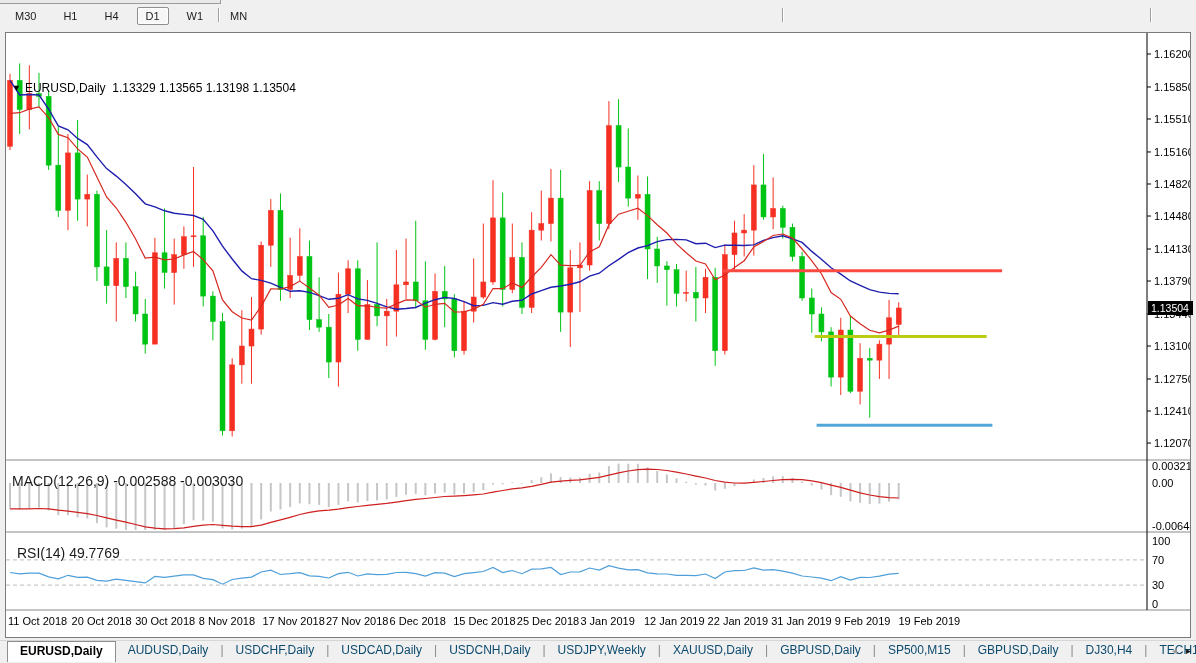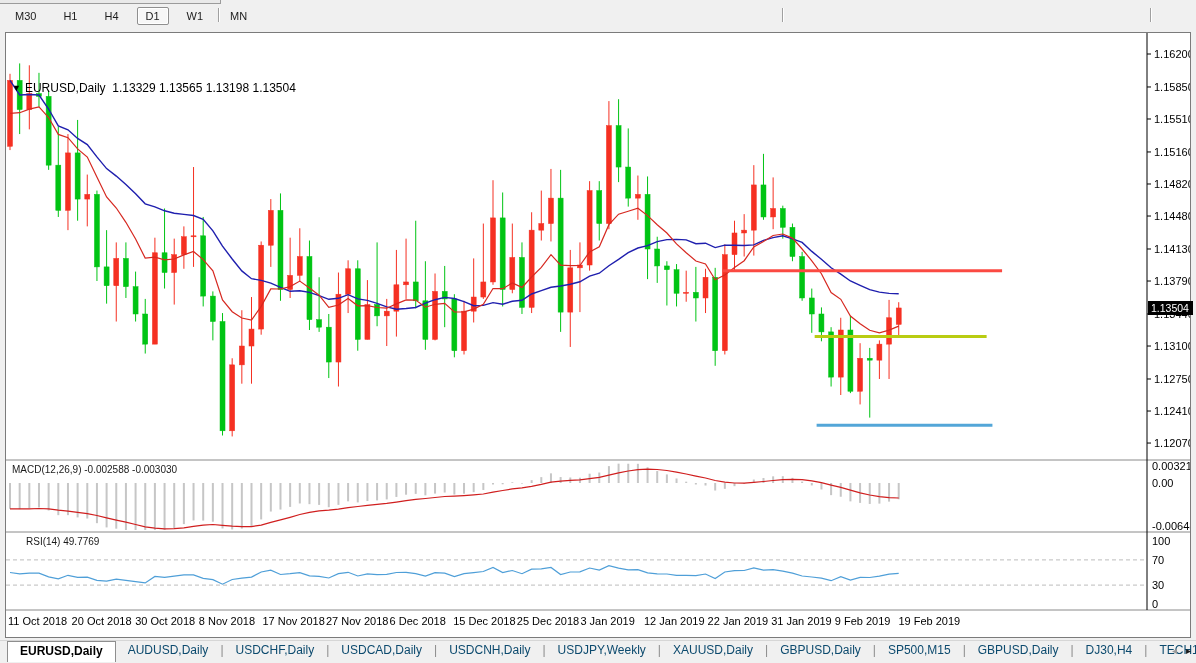"MACD(12,26,9) -0.002588 -0.003030" .ind-label { font-size: 10px -> 14px; margin-top: none -> 9px }
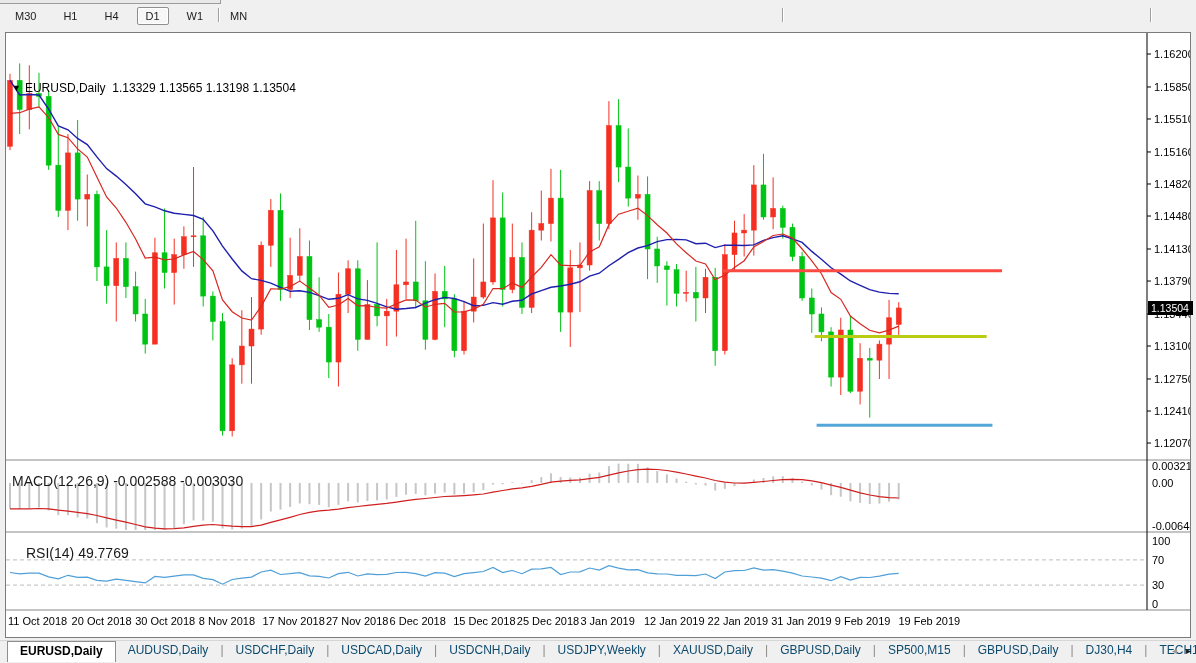"RSI(14) 49.7769" .rsi-label { left: 20px -> 11px }
